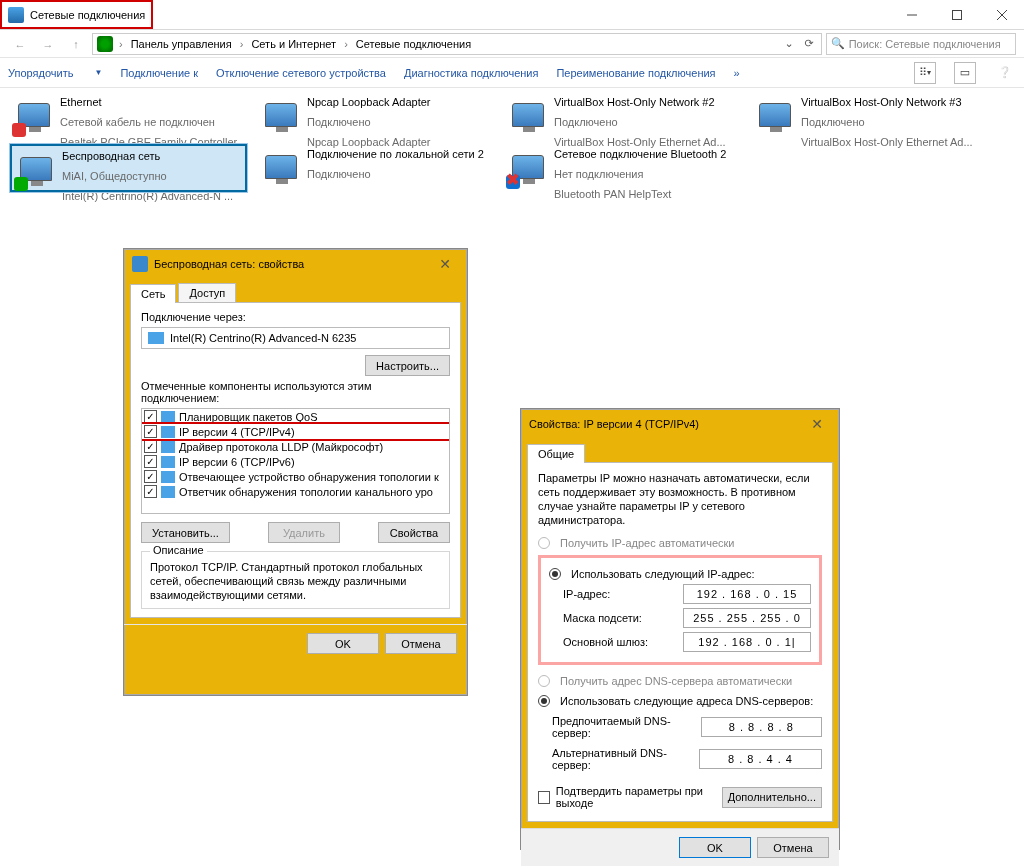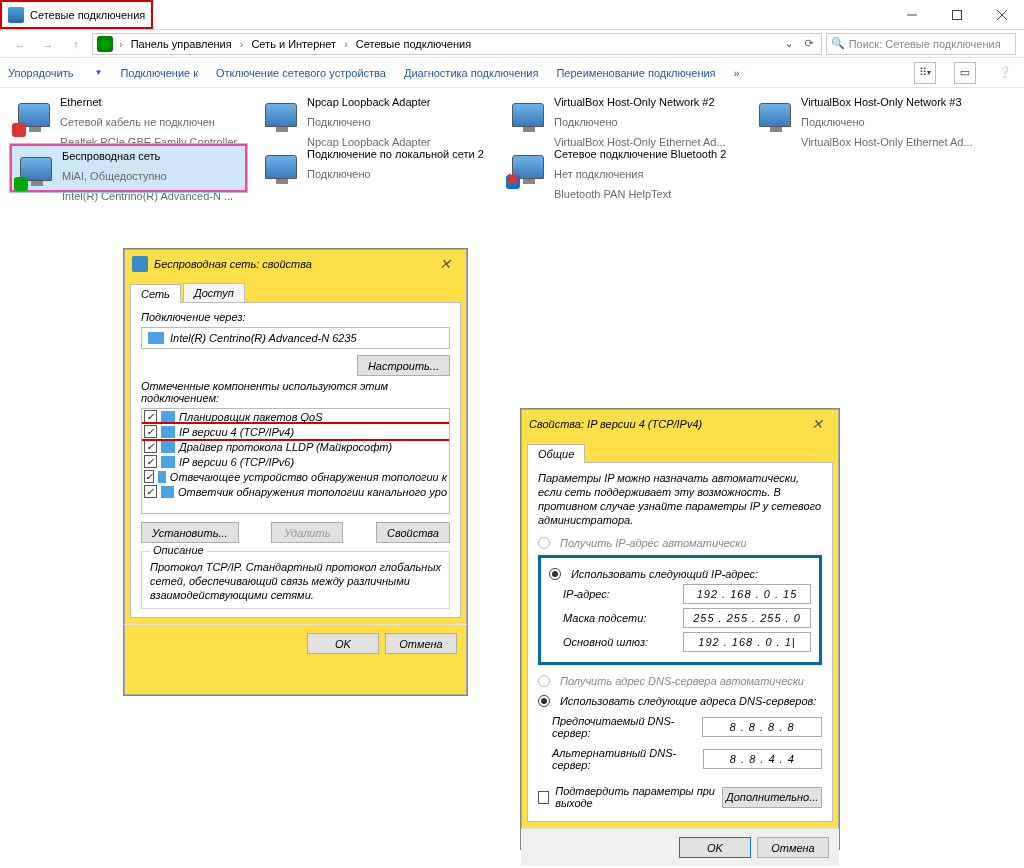"Беспроводная сеть" .conn-item.highlight { border: 2px solid #ec4899 -> 2px solid #0369a1 }
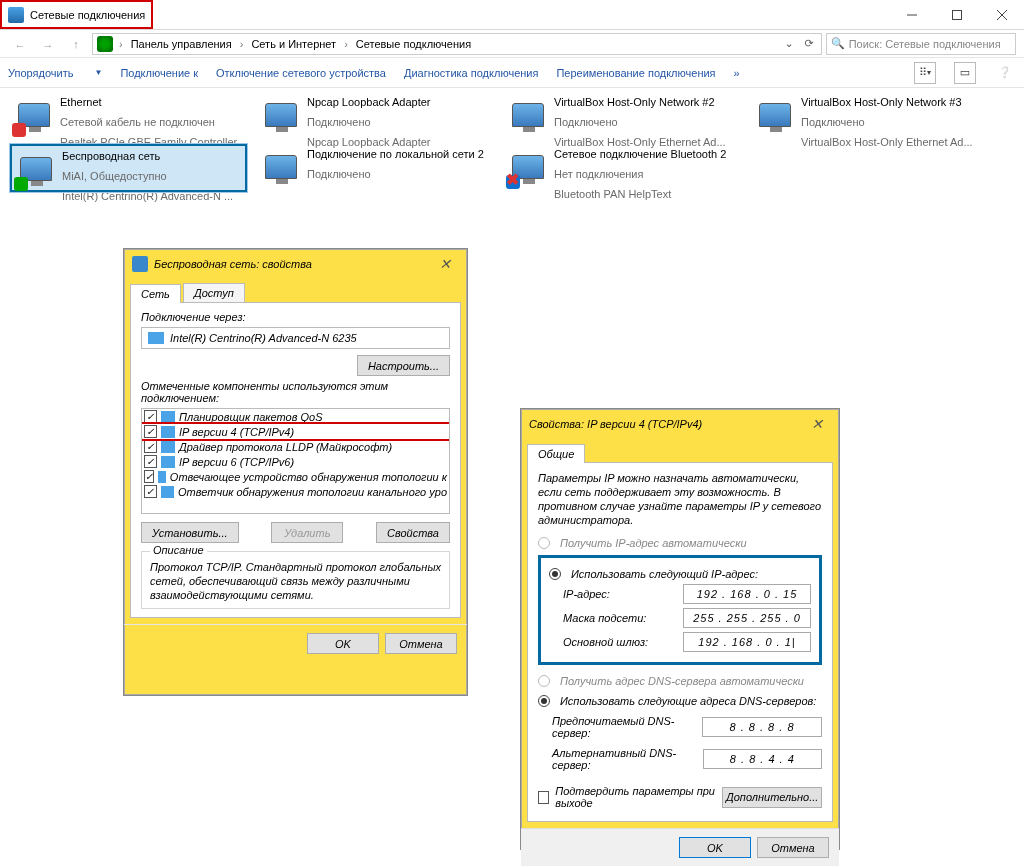"Беспроводная сеть: свойства" .dialog { background: #fde047 -> #eab308; font-style: italic -> none }
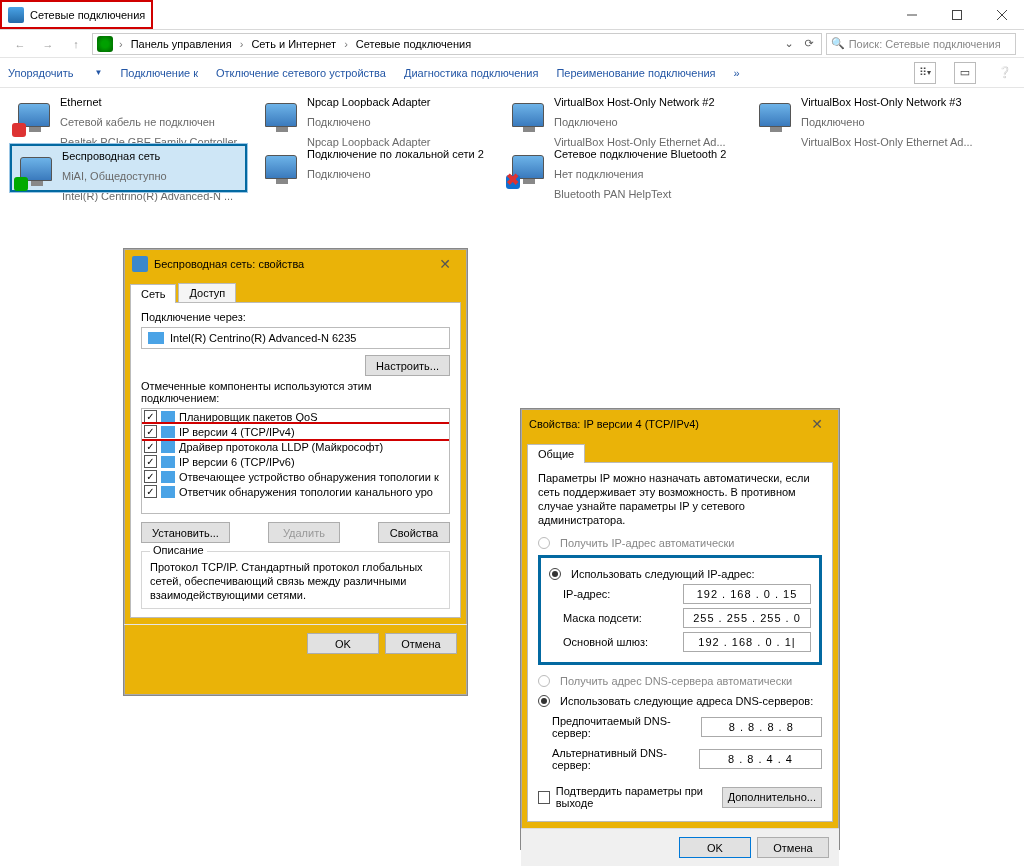"Использовать следующий IP-адрес:" .red-frame { border: 3px solid #0369a1 -> 3px solid #fca5a5 }
